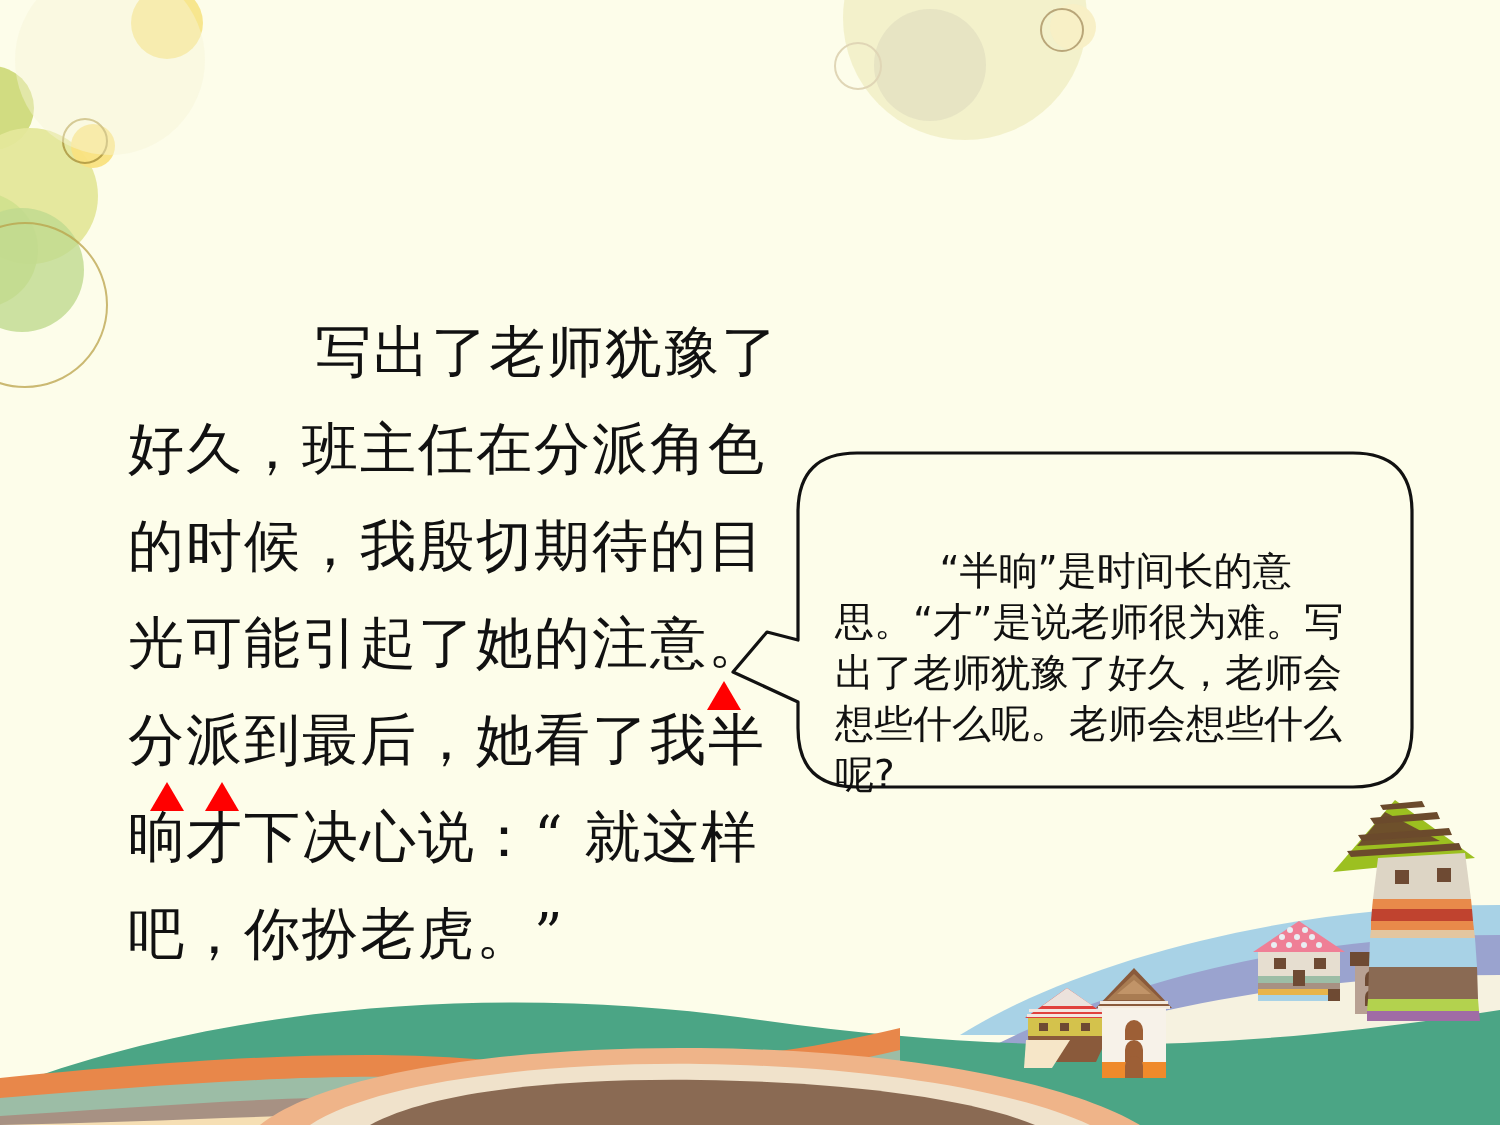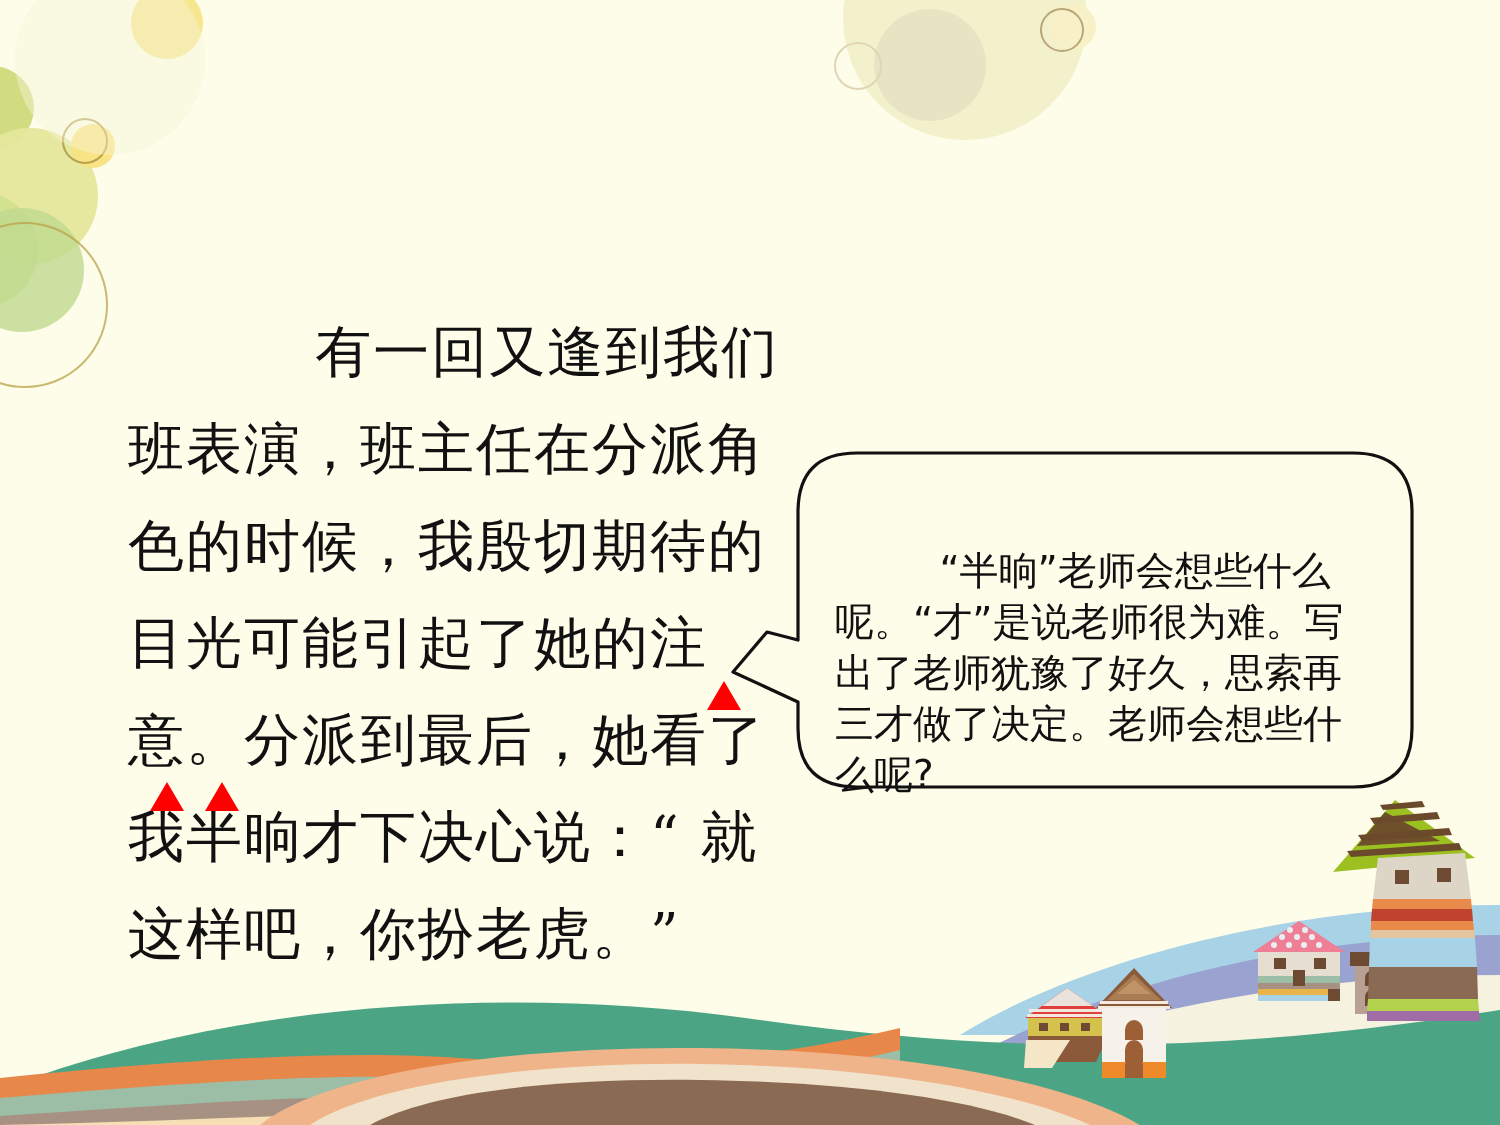"有一回又逢到我们班表演，班主任在分派角色的时候，我殷切期待的目光可能引起了她的注" span { text: 有一回又逢到我们班表演 -> 写出了老师犹豫了好久 }
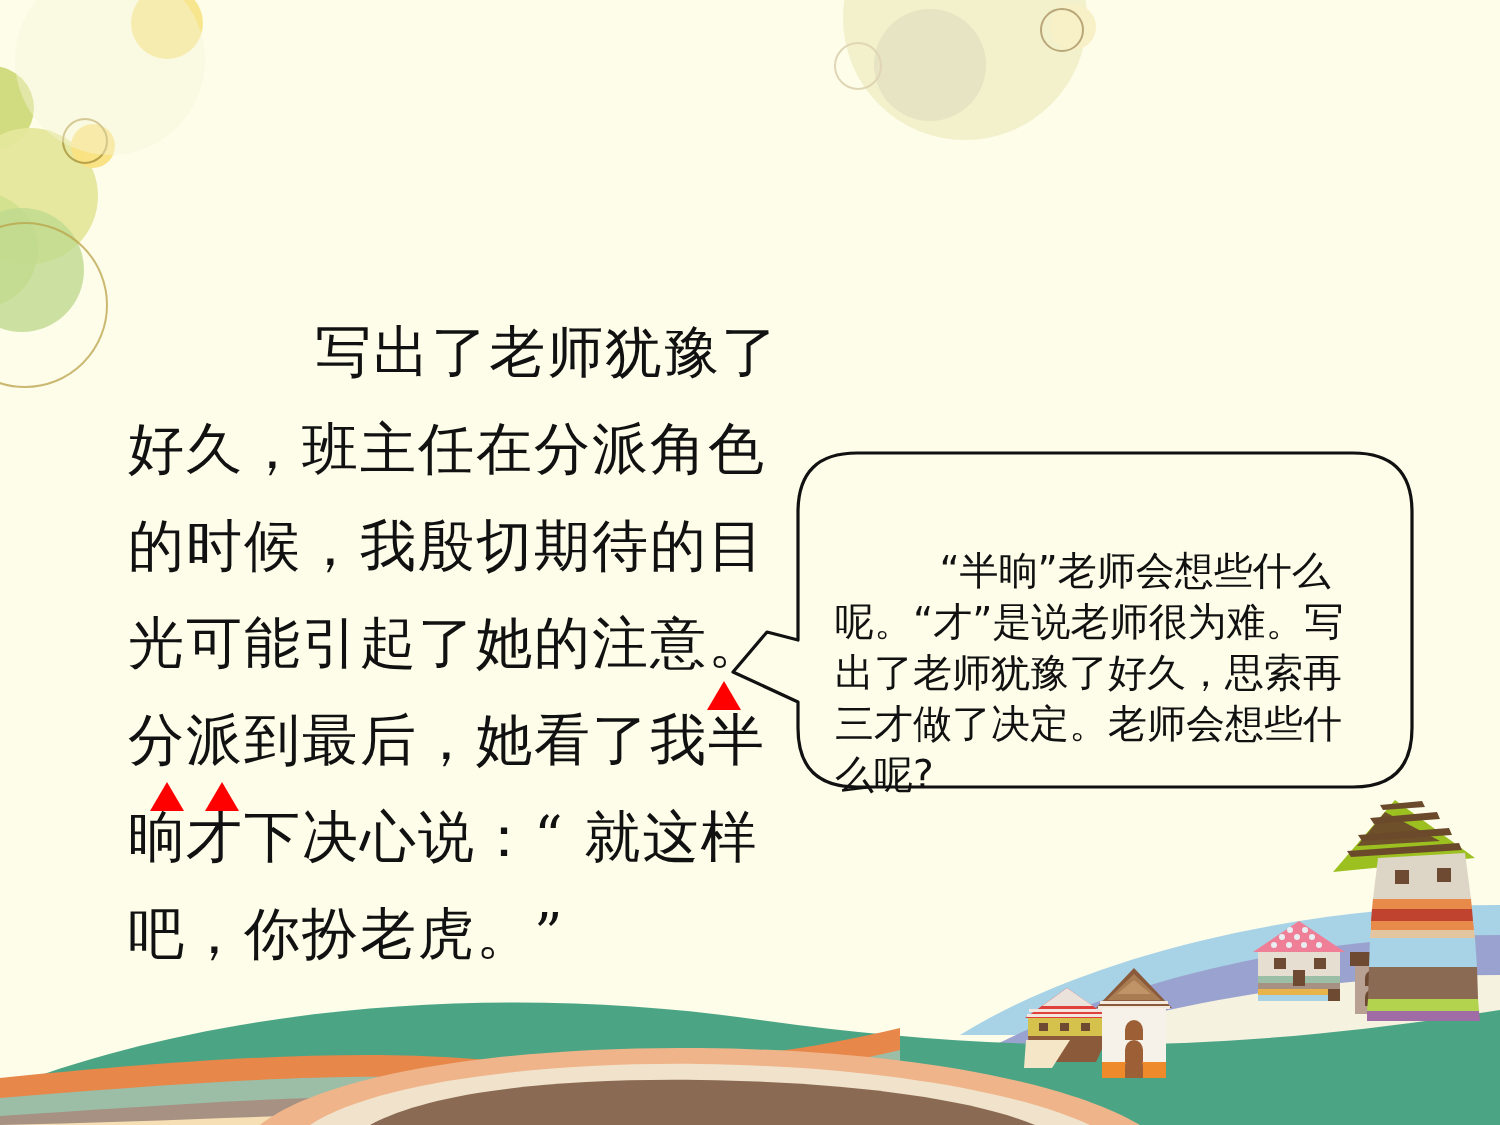"“半晌”老师会想些什么呢。“才”是说老师很为难。写出了老师犹豫了好久，思索再三才" span { text: 老师会想些什么呢。“才”是说老师很为难。写出了老师犹豫了好久，思索再三才做了决定 -> 是时间长的意思。“才”是说老师很为难。写出了老师犹豫了好久，老师会想些什么呢 }
